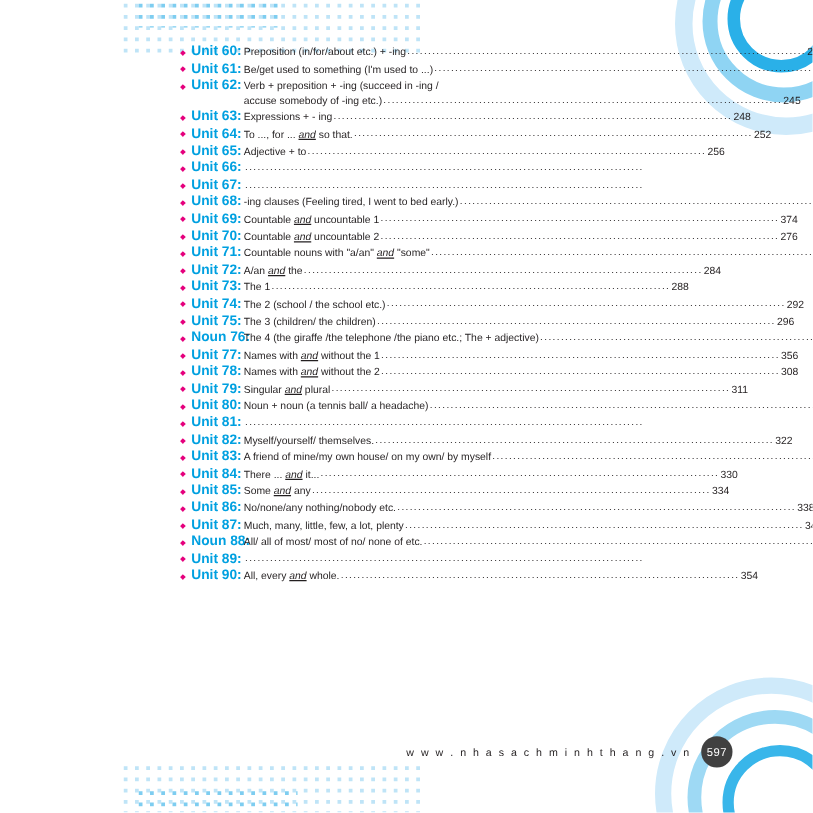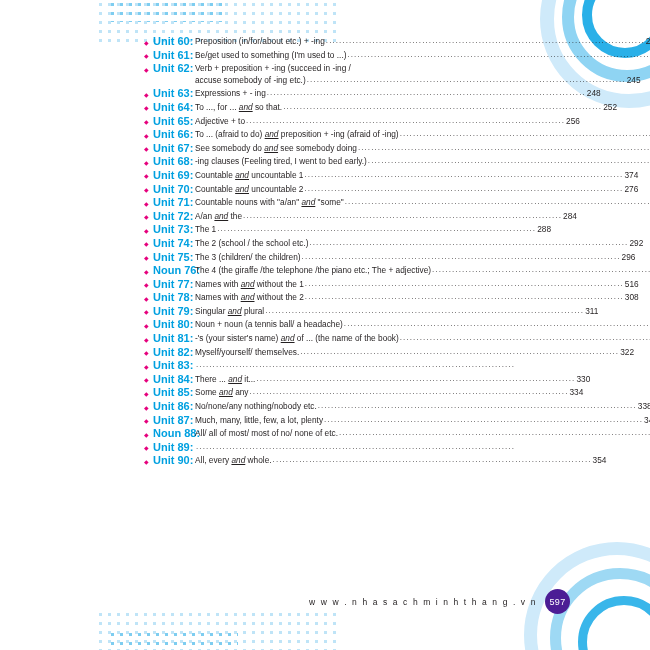"To ... (afraid to do)" span.title { html: <span>To ... (afraid to do) <em>and</em> preposition + -ing (afraid of -ing)</span> -> none }
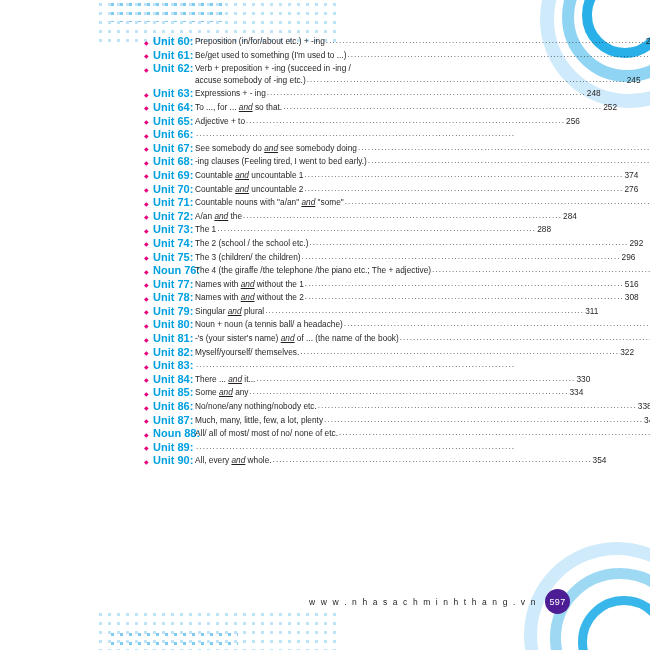"See somebody do and see" span.title { html: <span>See somebody do <em>and</em> see somebody doing</span> -> none }
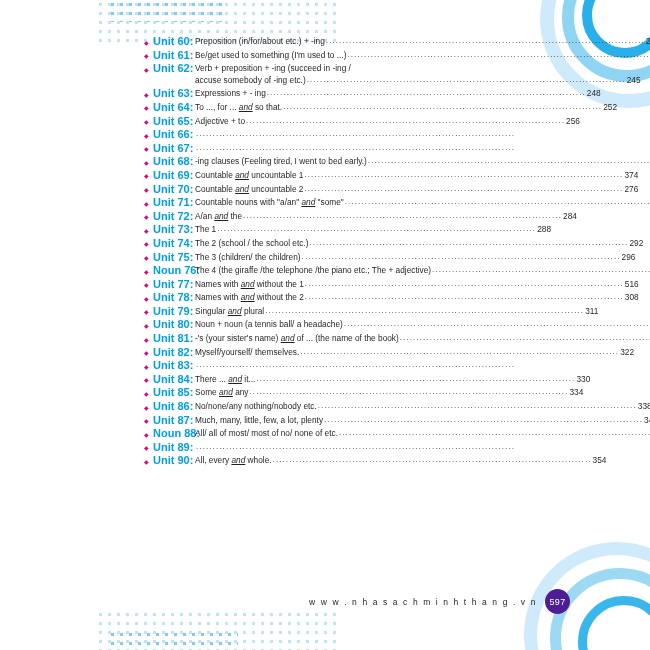"516" span.page-num { text: 516 -> 356 }
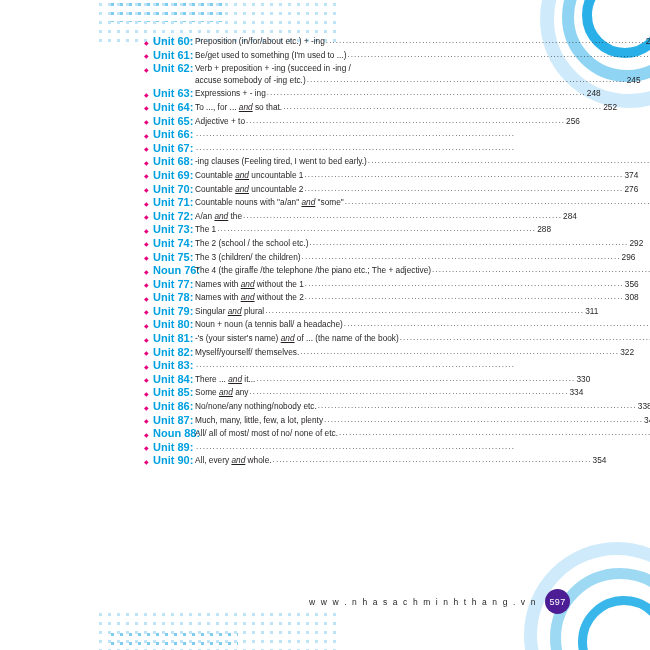"-'s (your sister's name) and" span.title { html: <span>-'s (your sister's name) <em>and</em> of ... (the name of the book)</span> -> none }
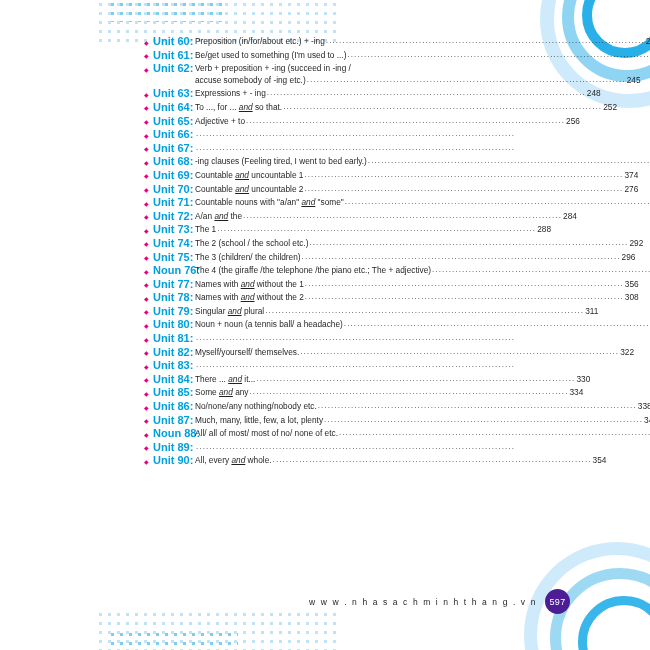"A friend of mine/my own" span.title { html: none -> <span>A friend of mine/my own house/ on my own/ by myself</span> }
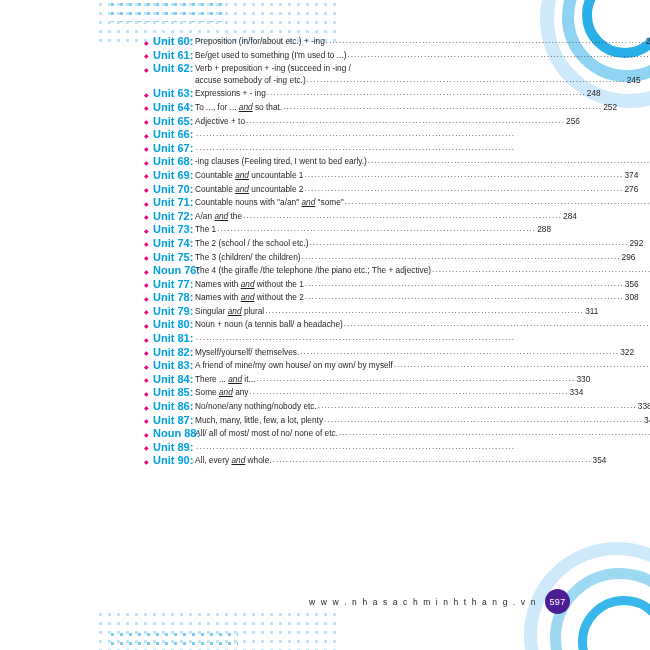"w w w . n" .footer { padding-right: 80px -> 64px }
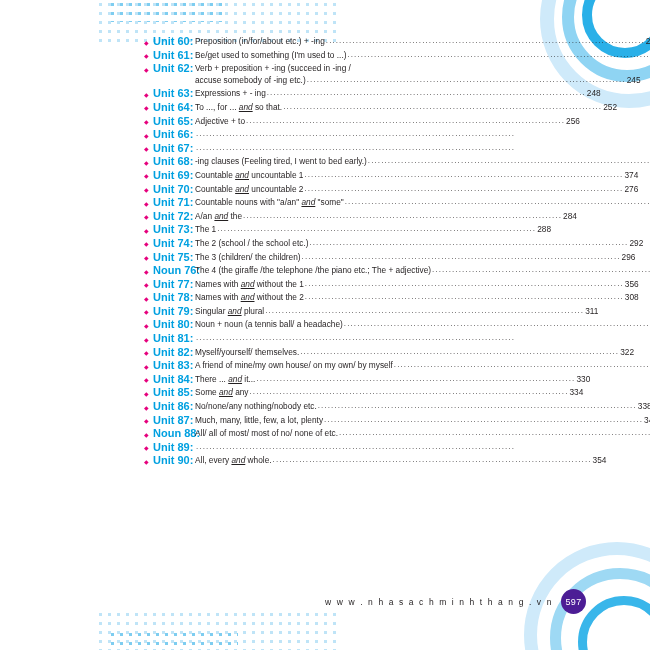"597" .pagenum-badge { background: #4c1d95 -> #404040 }
